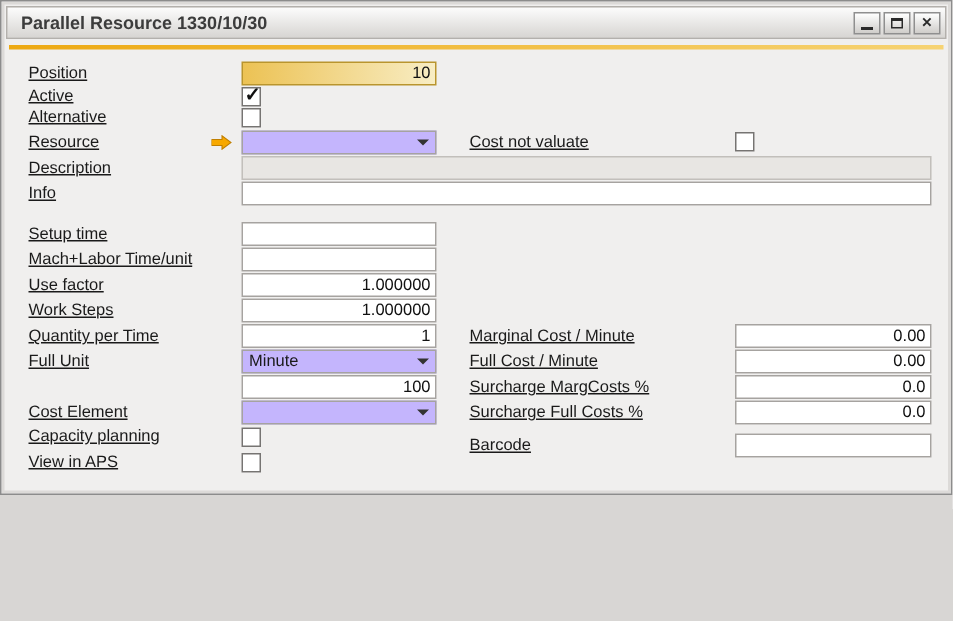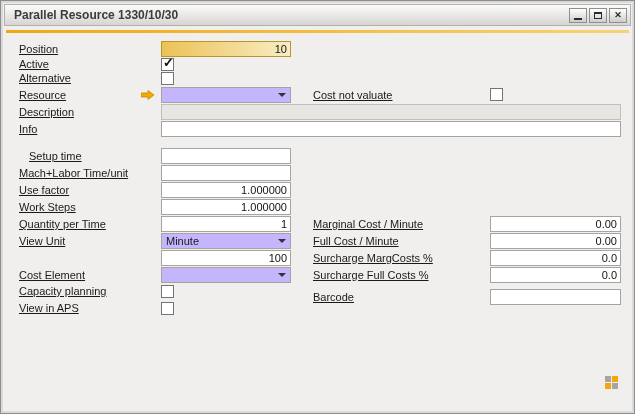"Parallel Resource 1330/10/30" .window { height: 414px -> 330px }
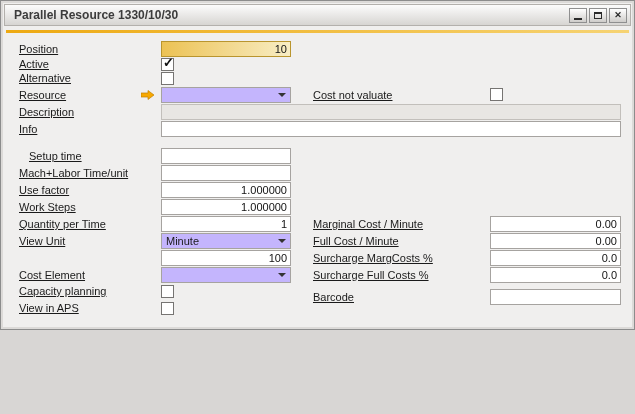"Setup time" span.lbl { left: 28px -> 18px }
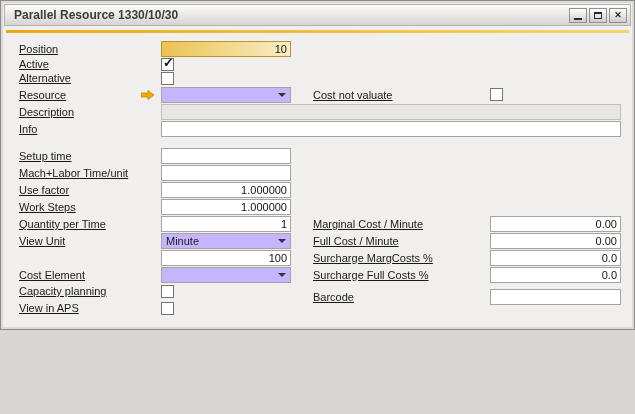"View Unit" span.lbl { text: View -> Full }
